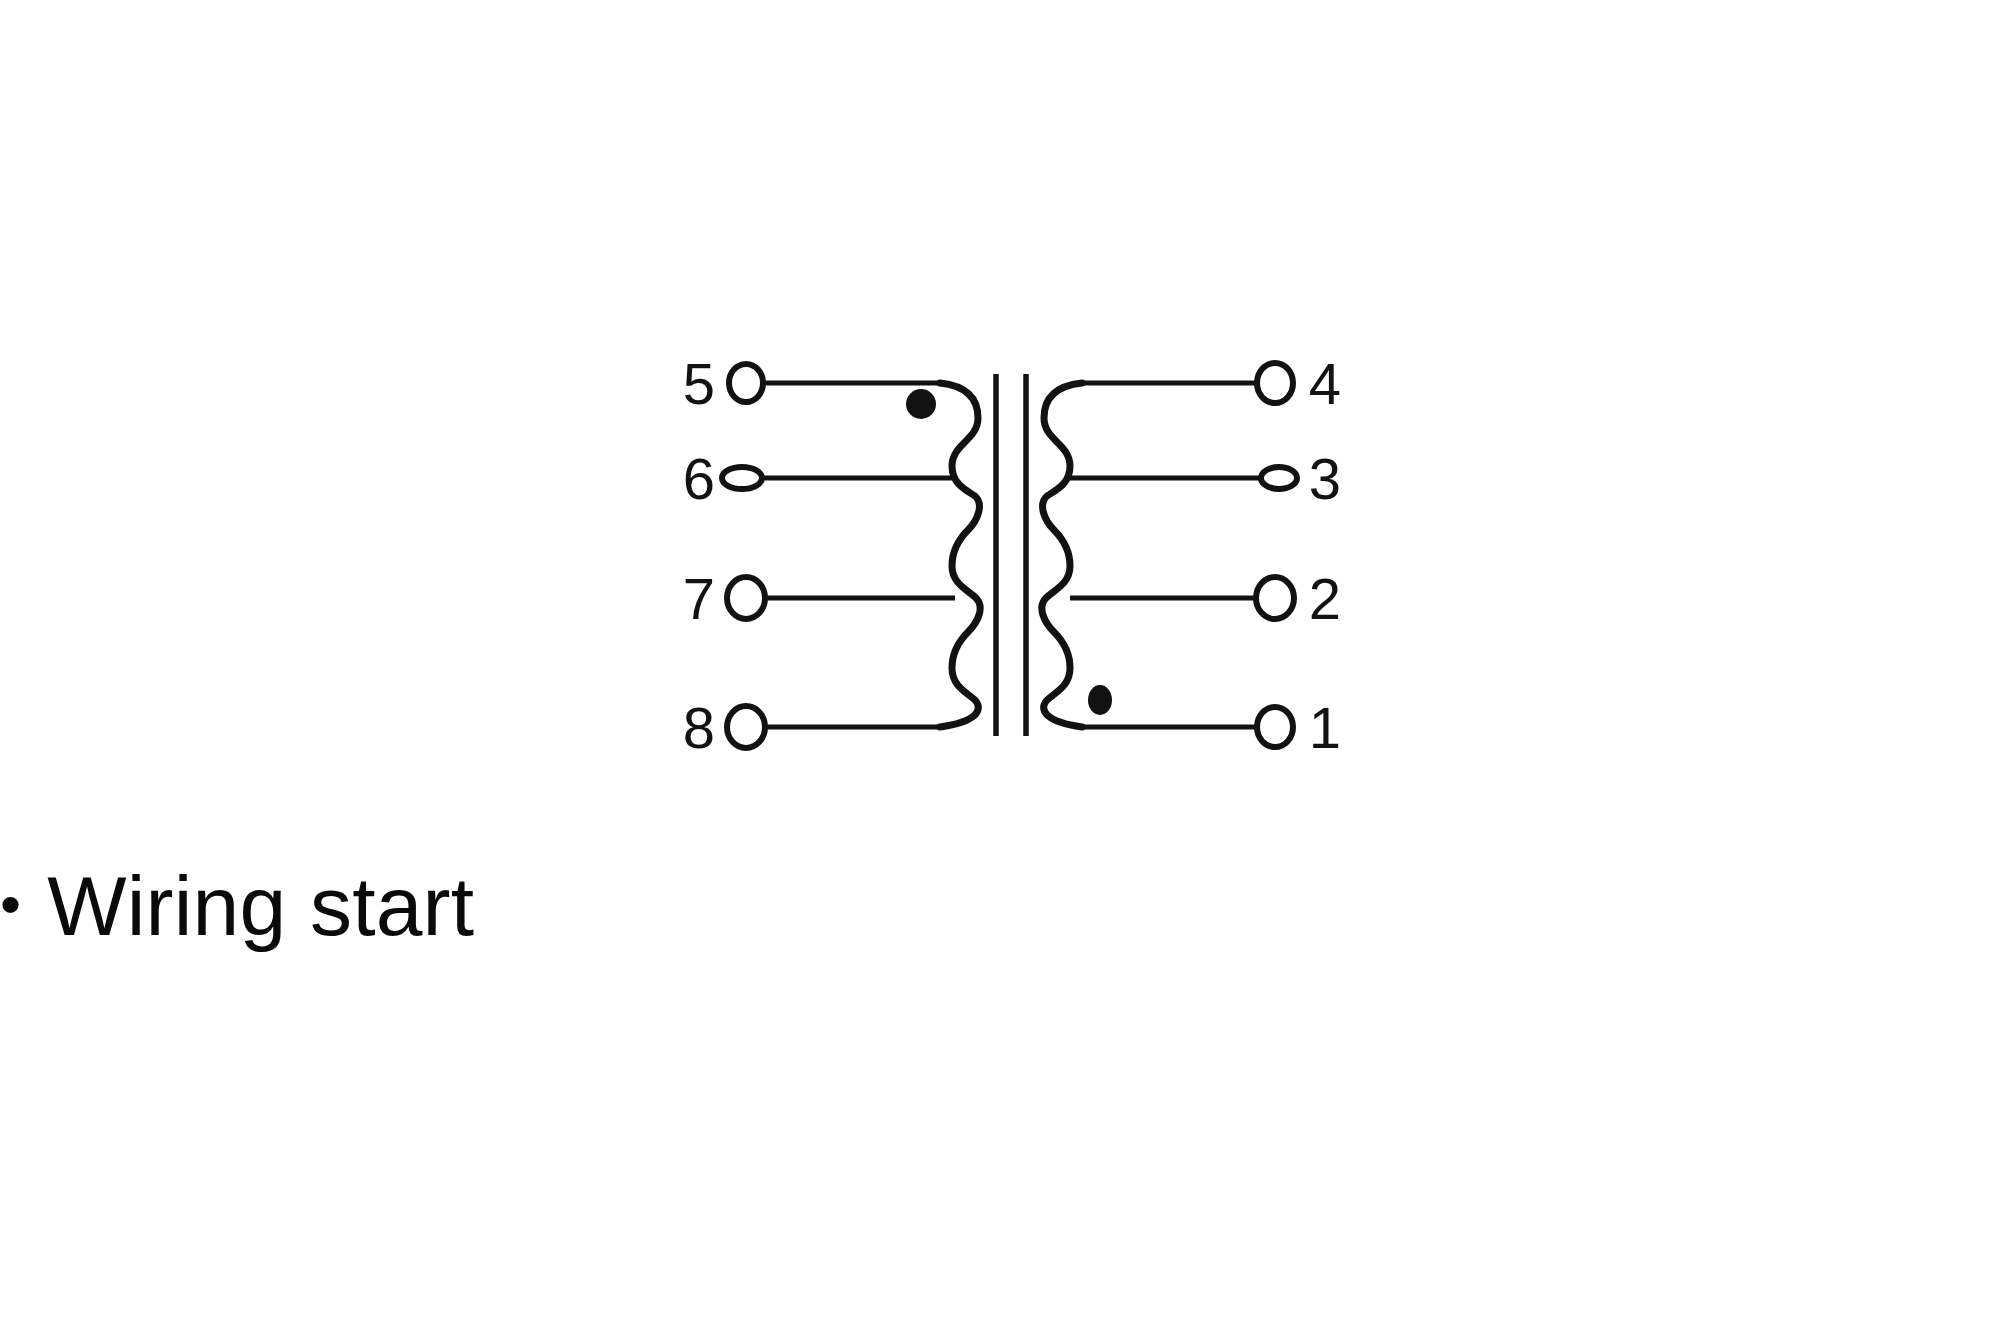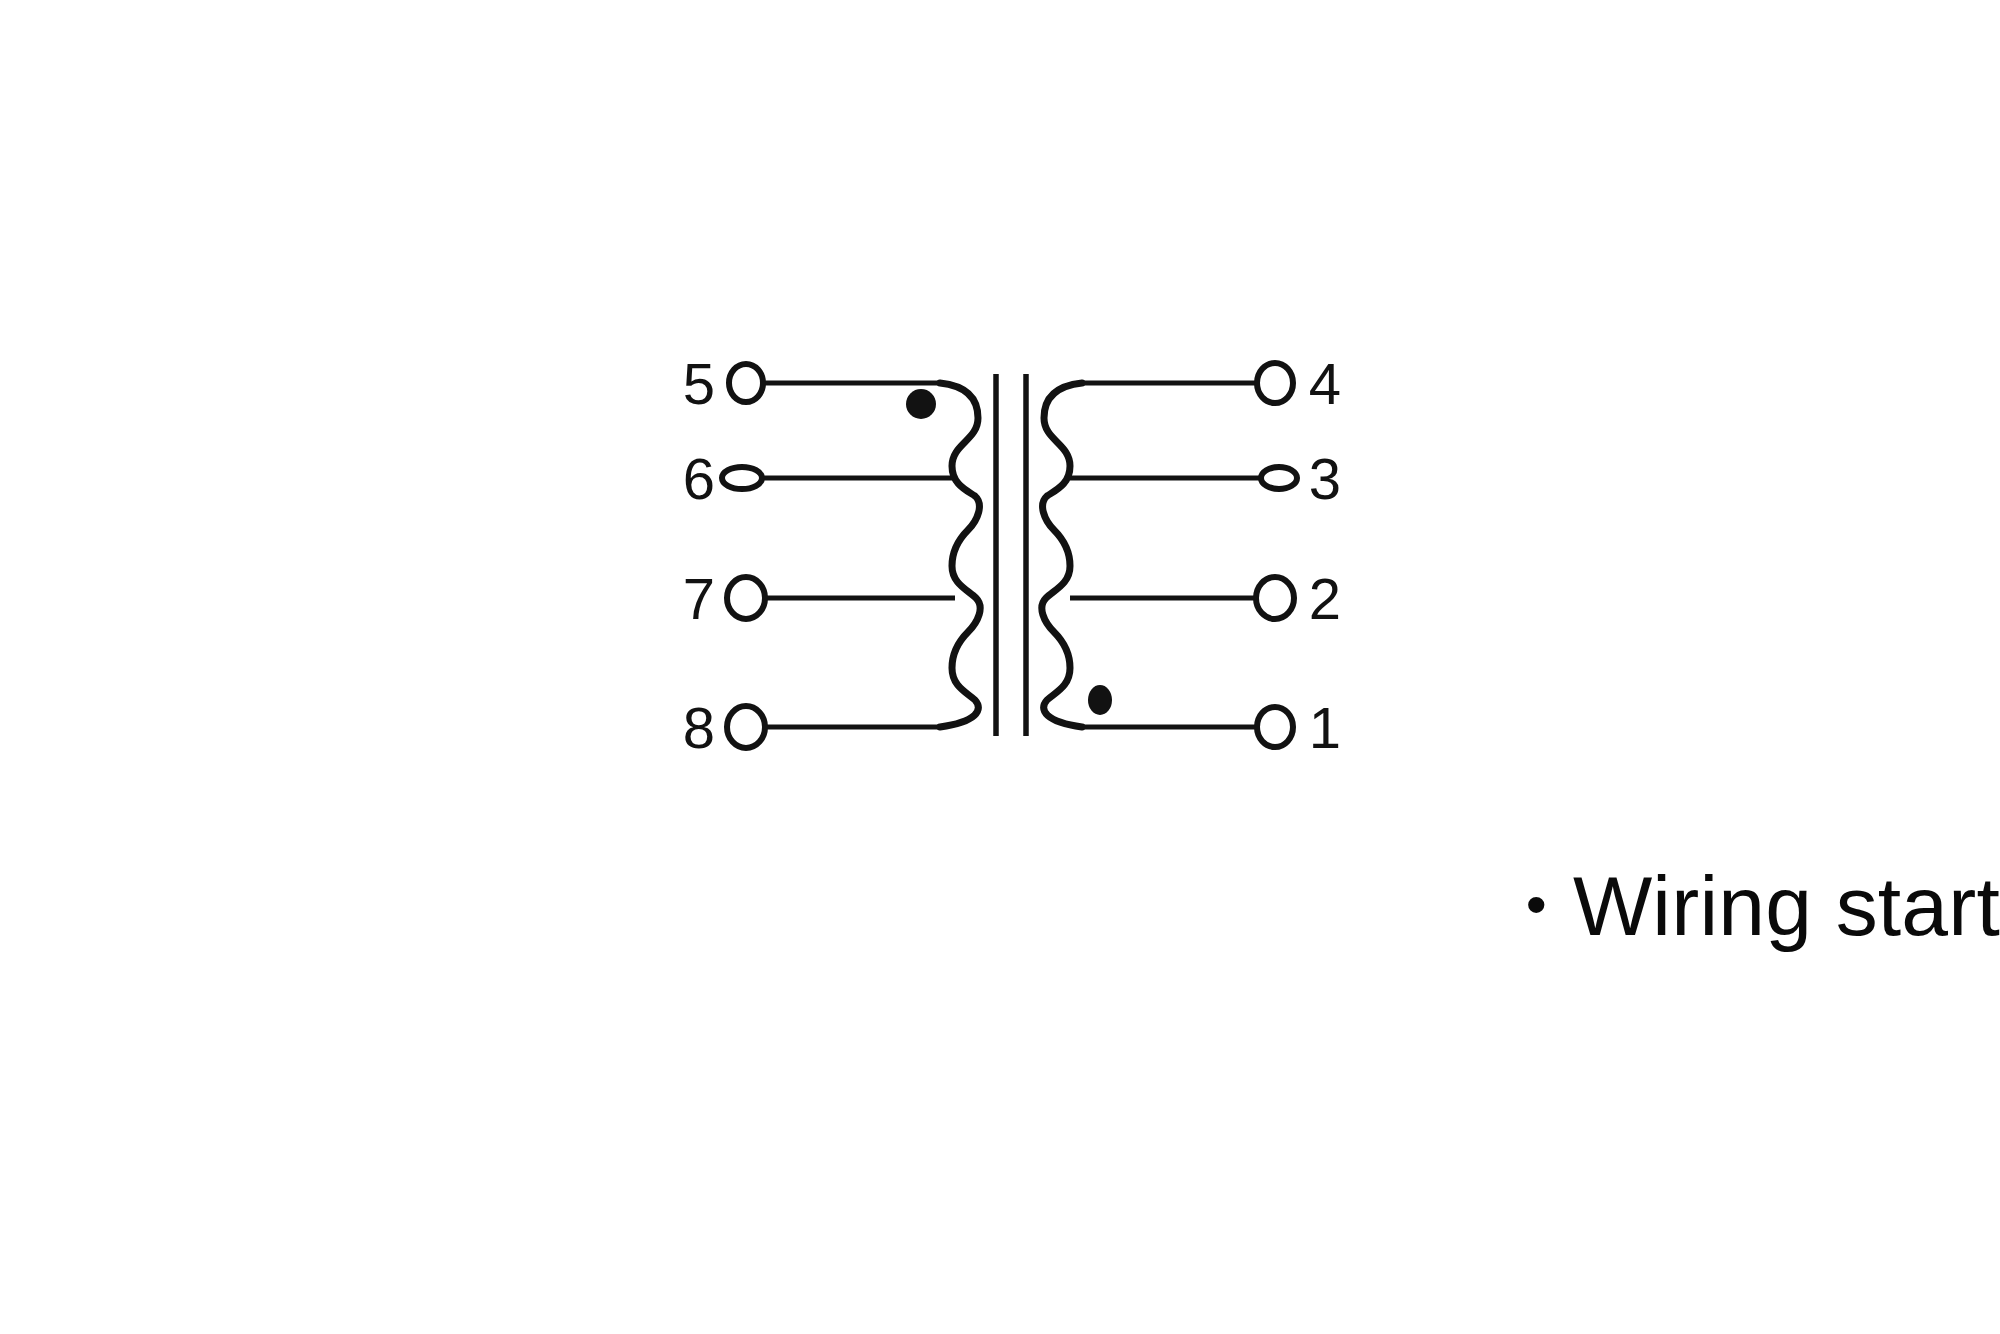"• Wiring start" #caption-block { text-align: right -> left }
